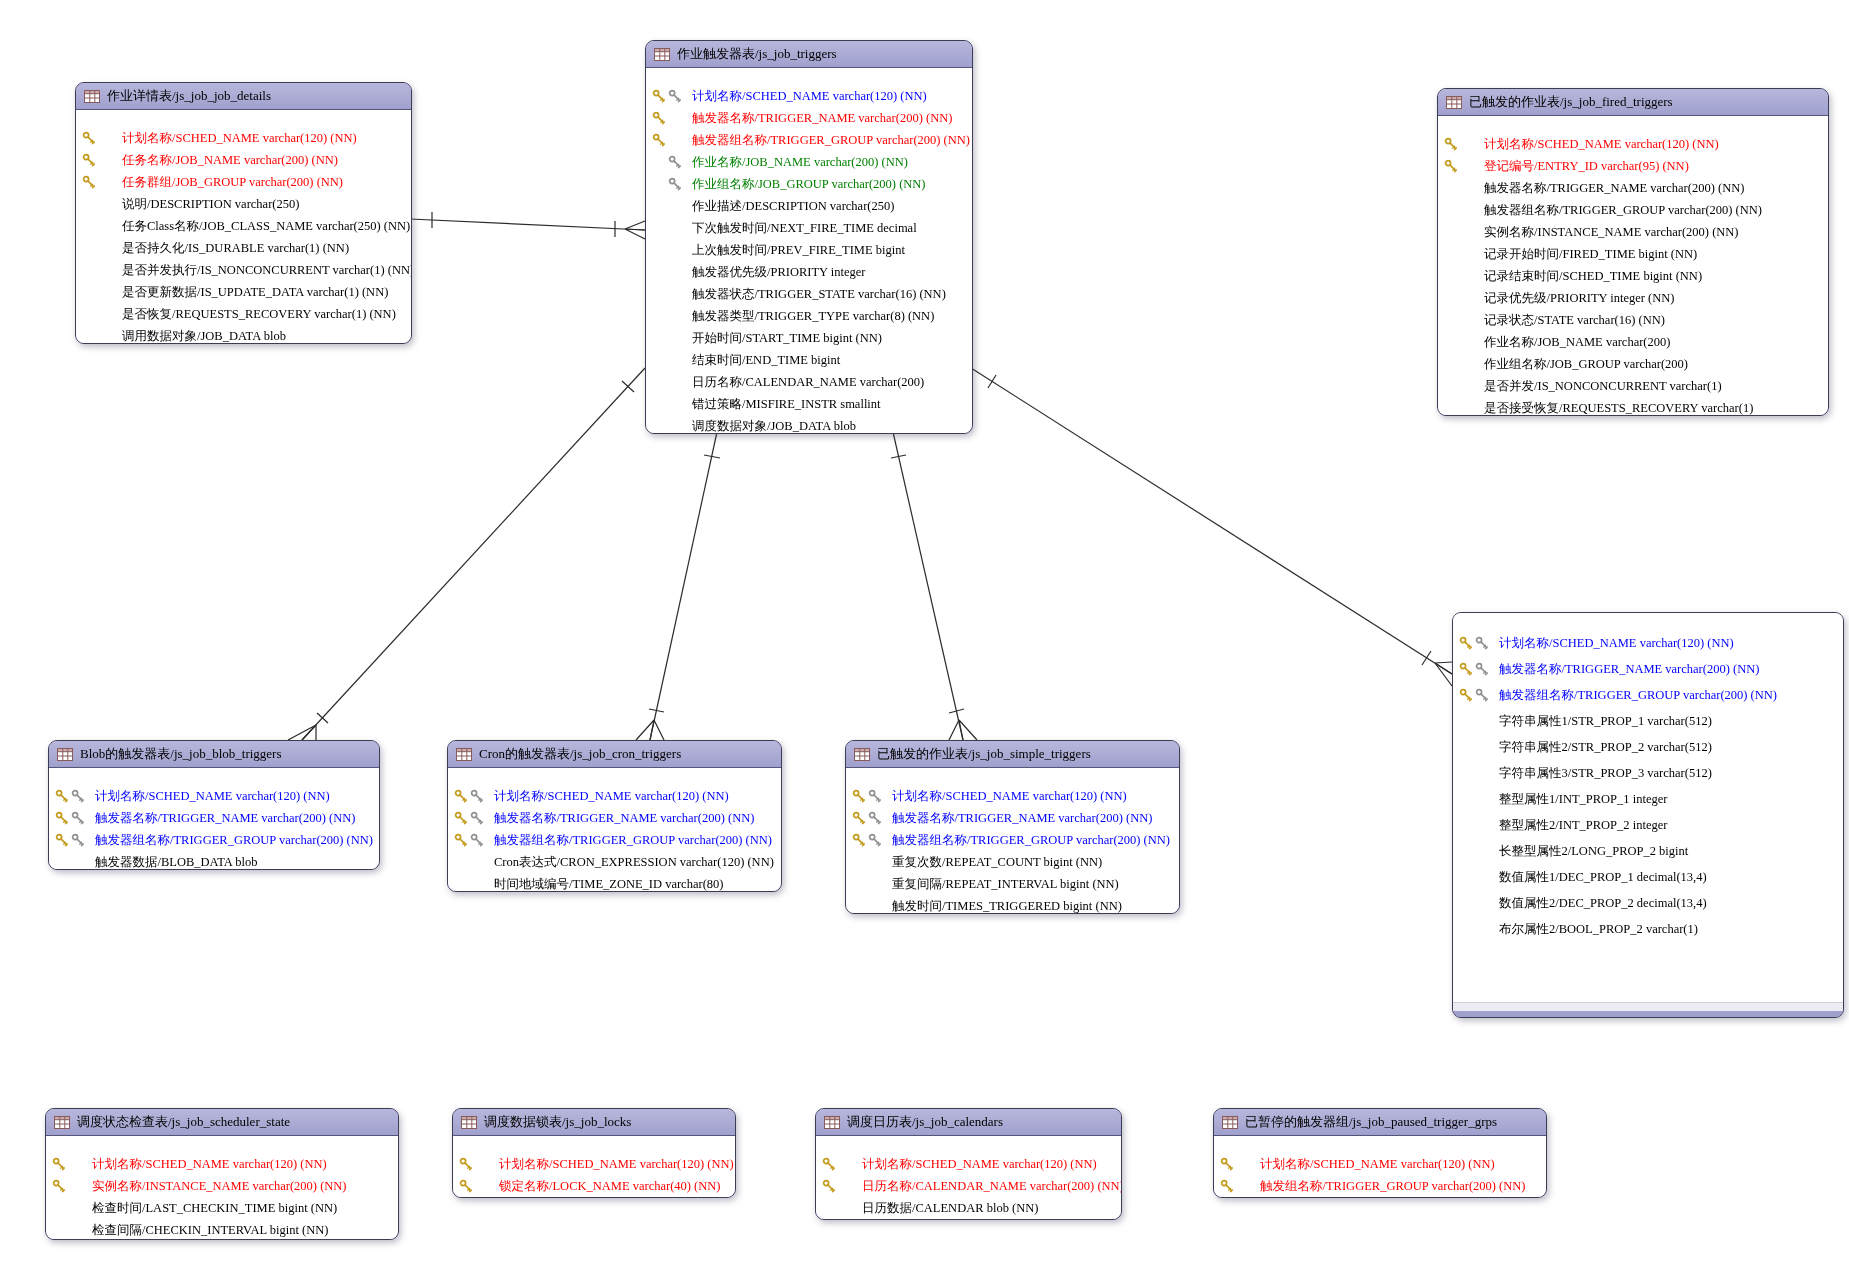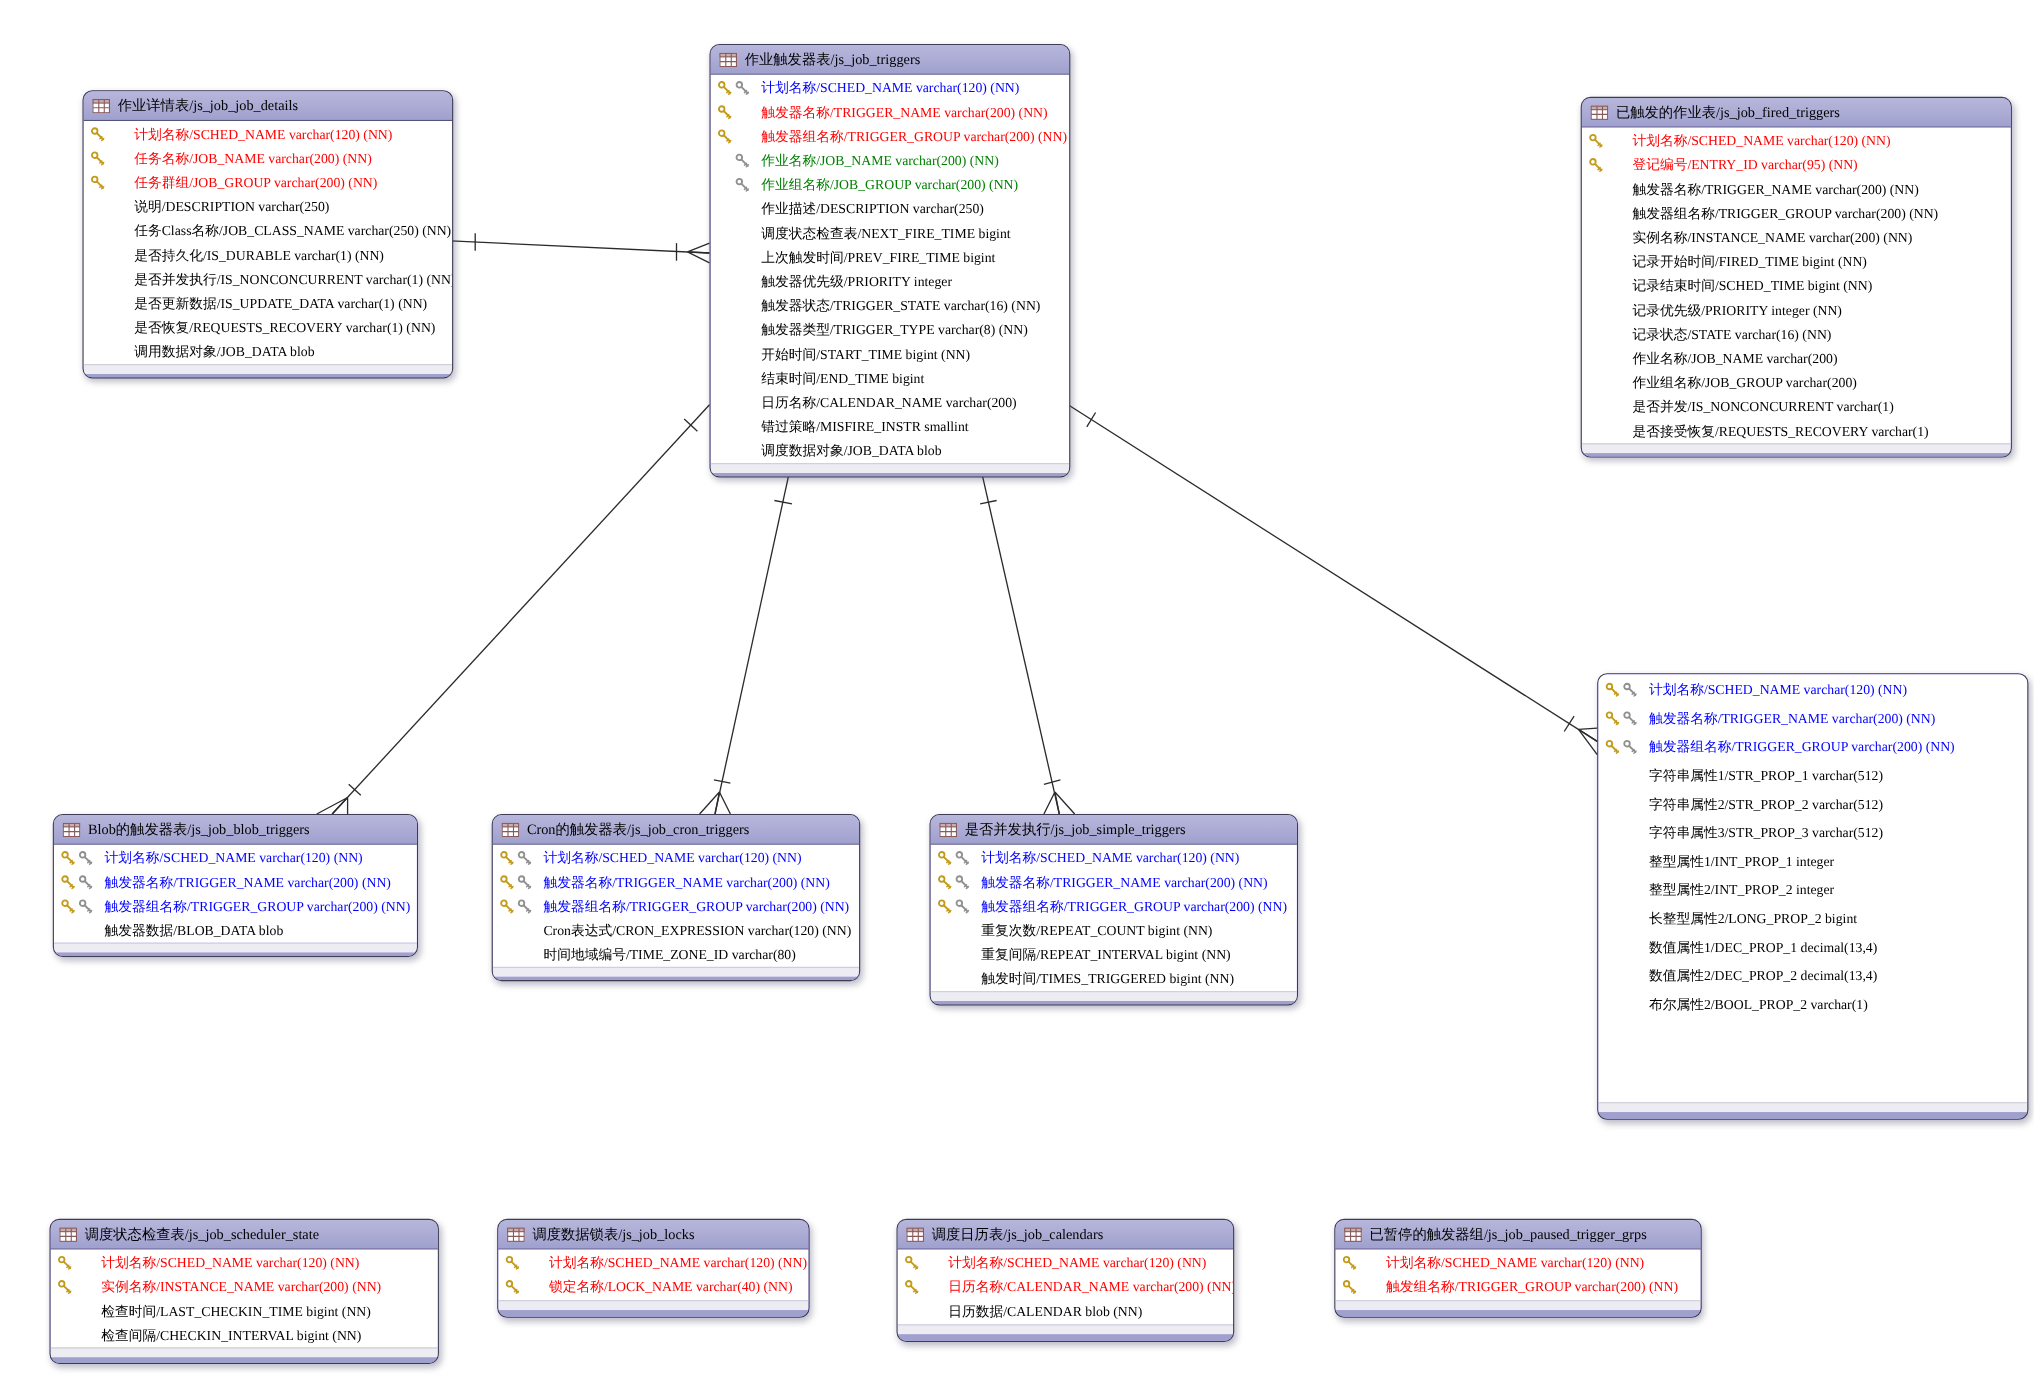"计划名称/SCHED_NAME varchar(120) (NN)" .tbl-rows { padding-top: 1px -> 17px }
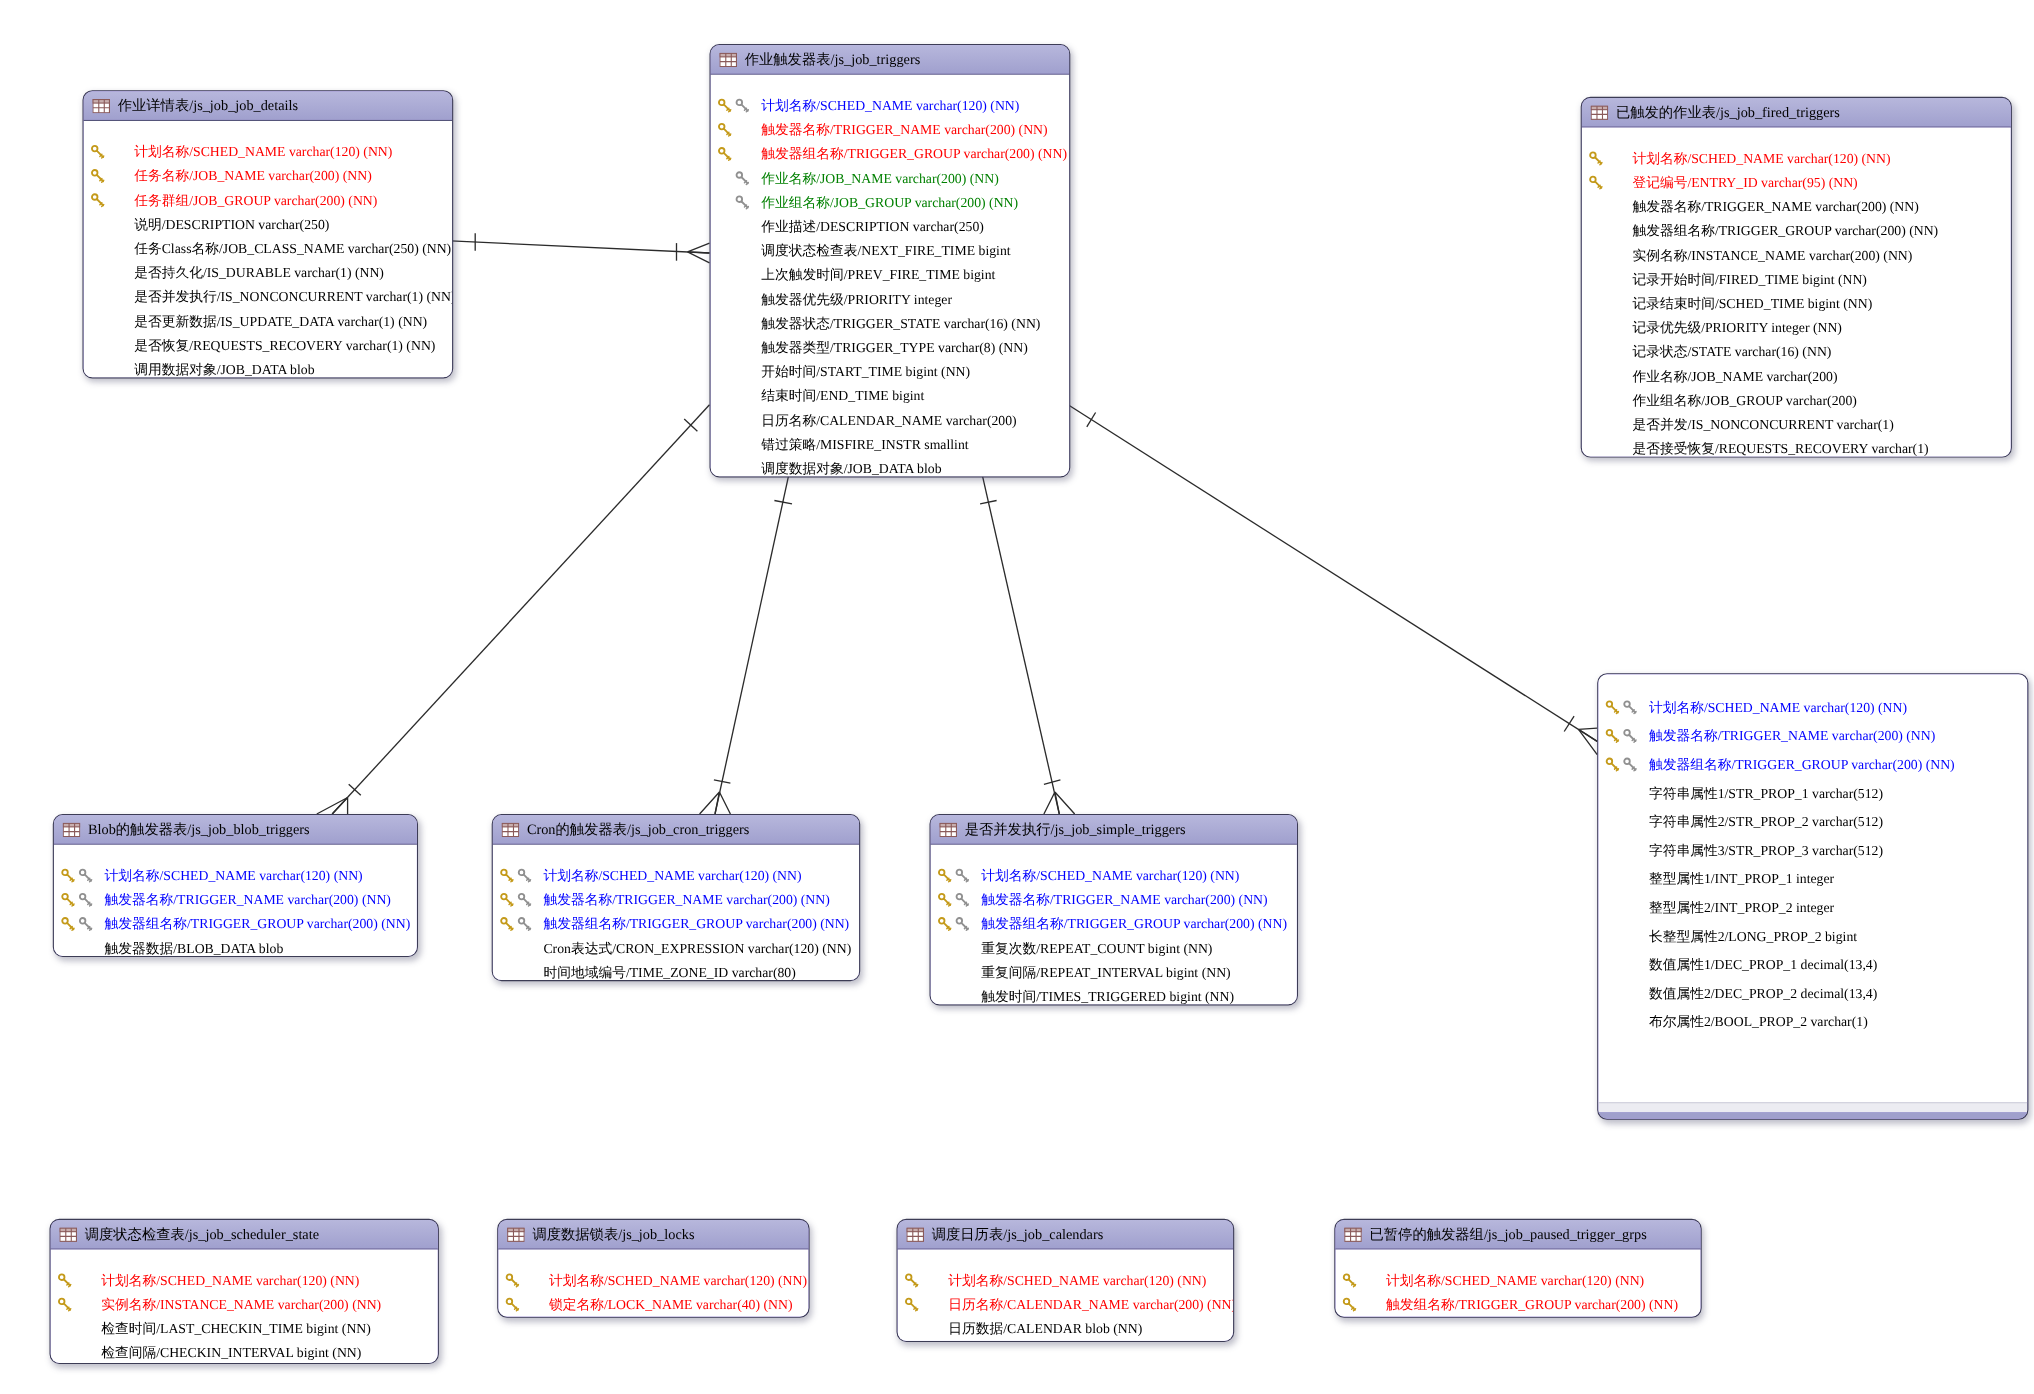"调度状态检查表/NEXT_FIRE_TIME bigint" span.lbl { text: 调度状态检查表/NEXT_FIRE_TIME bigint -> 下次触发时间/NEXT_FIRE_TIME decimal }
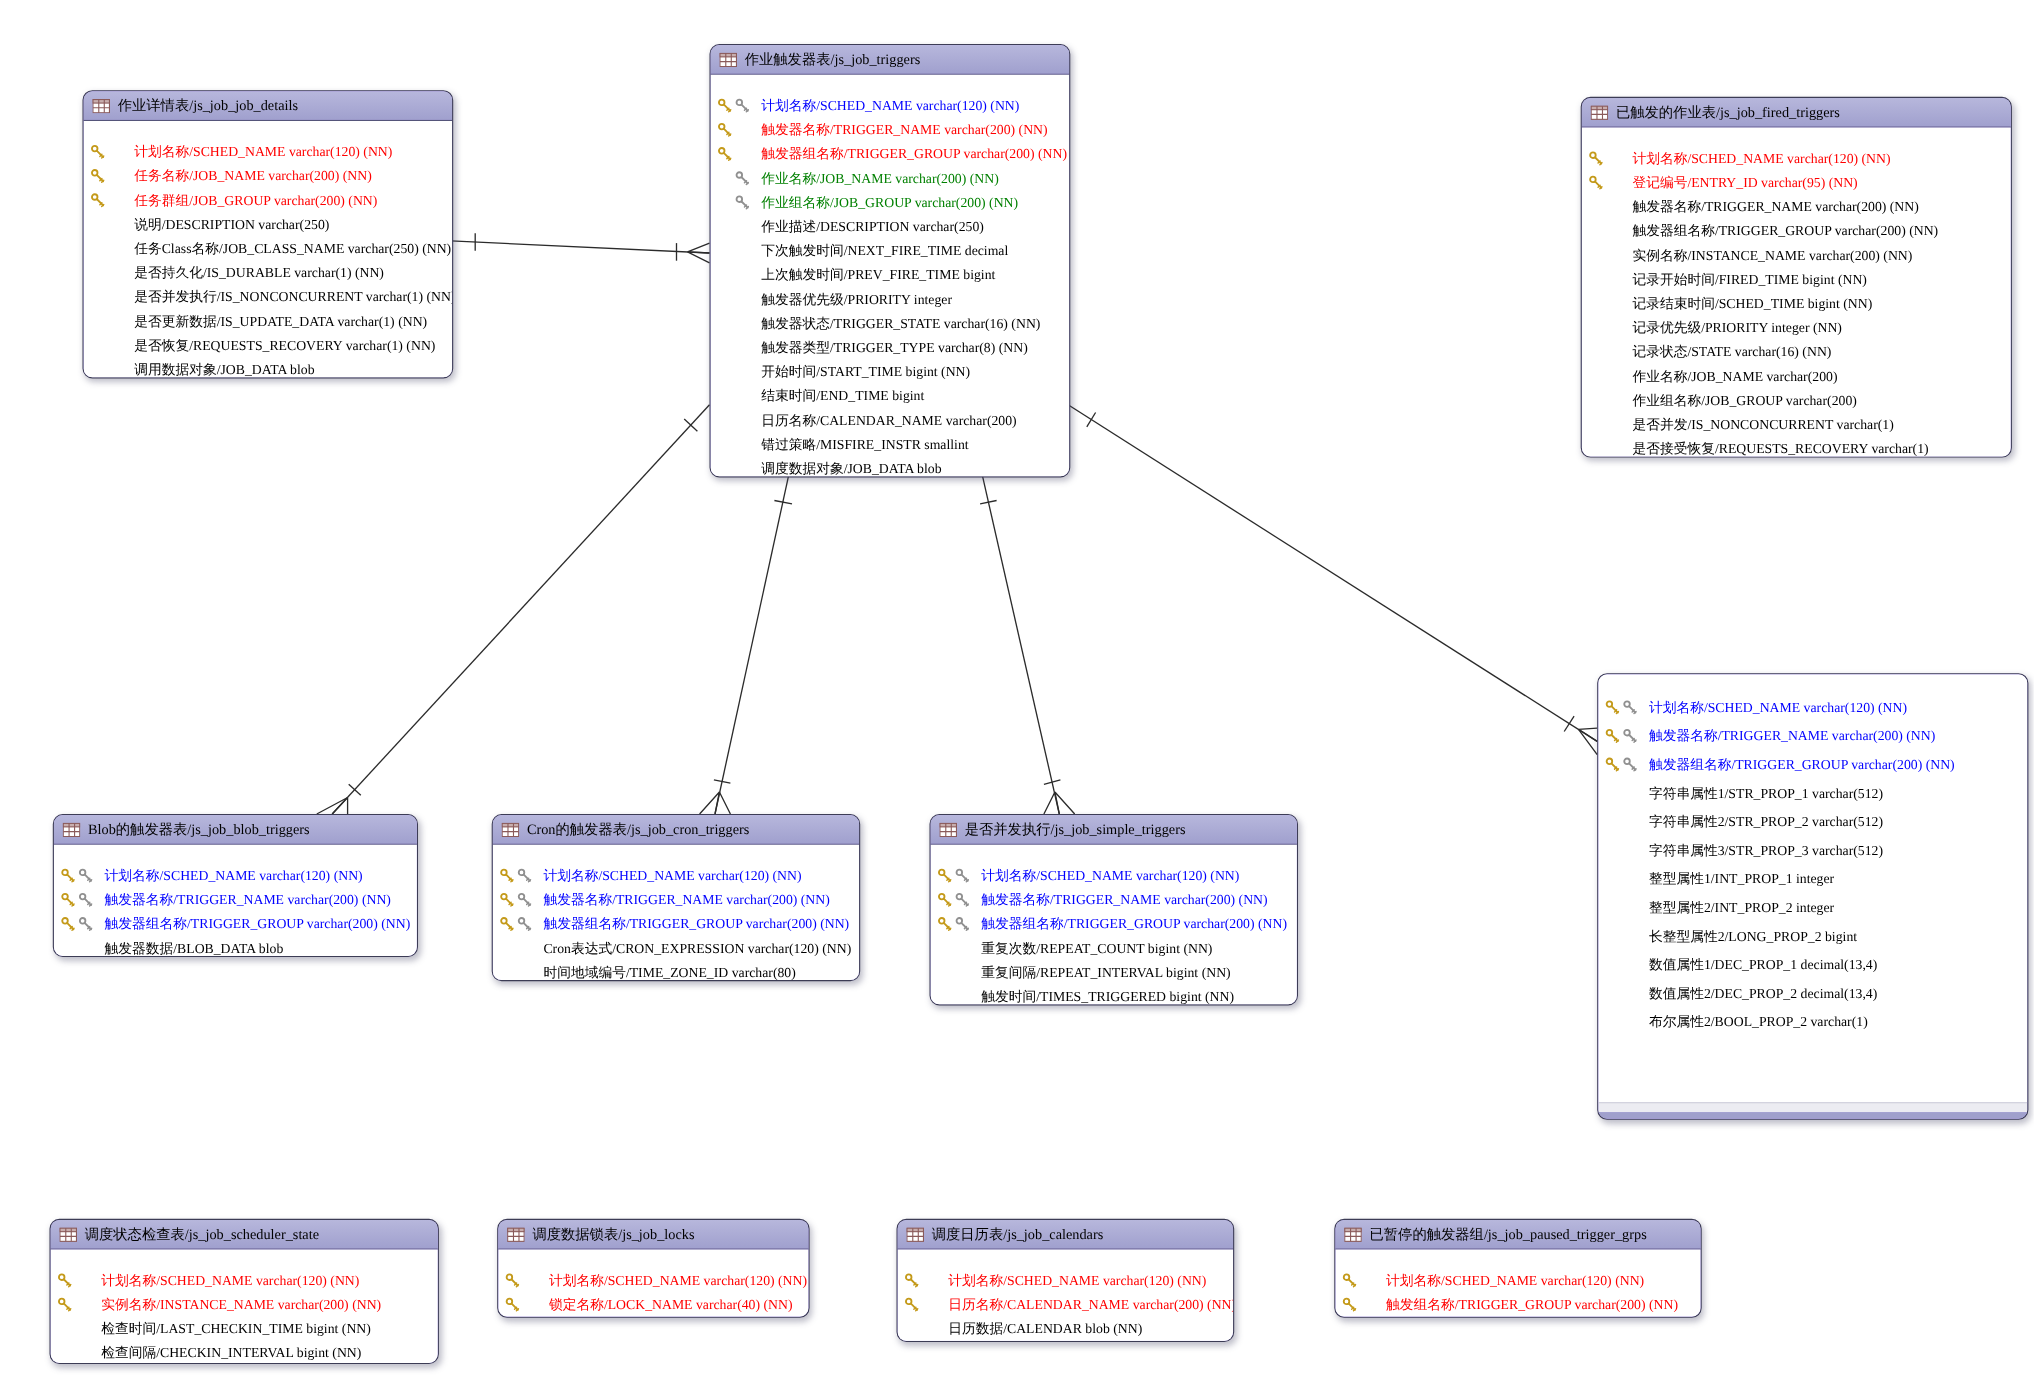"是否并发执行/js_job_simple_triggers" span.ttitle { text: 是否并发执行/js -> 已触发的作业表/js }
